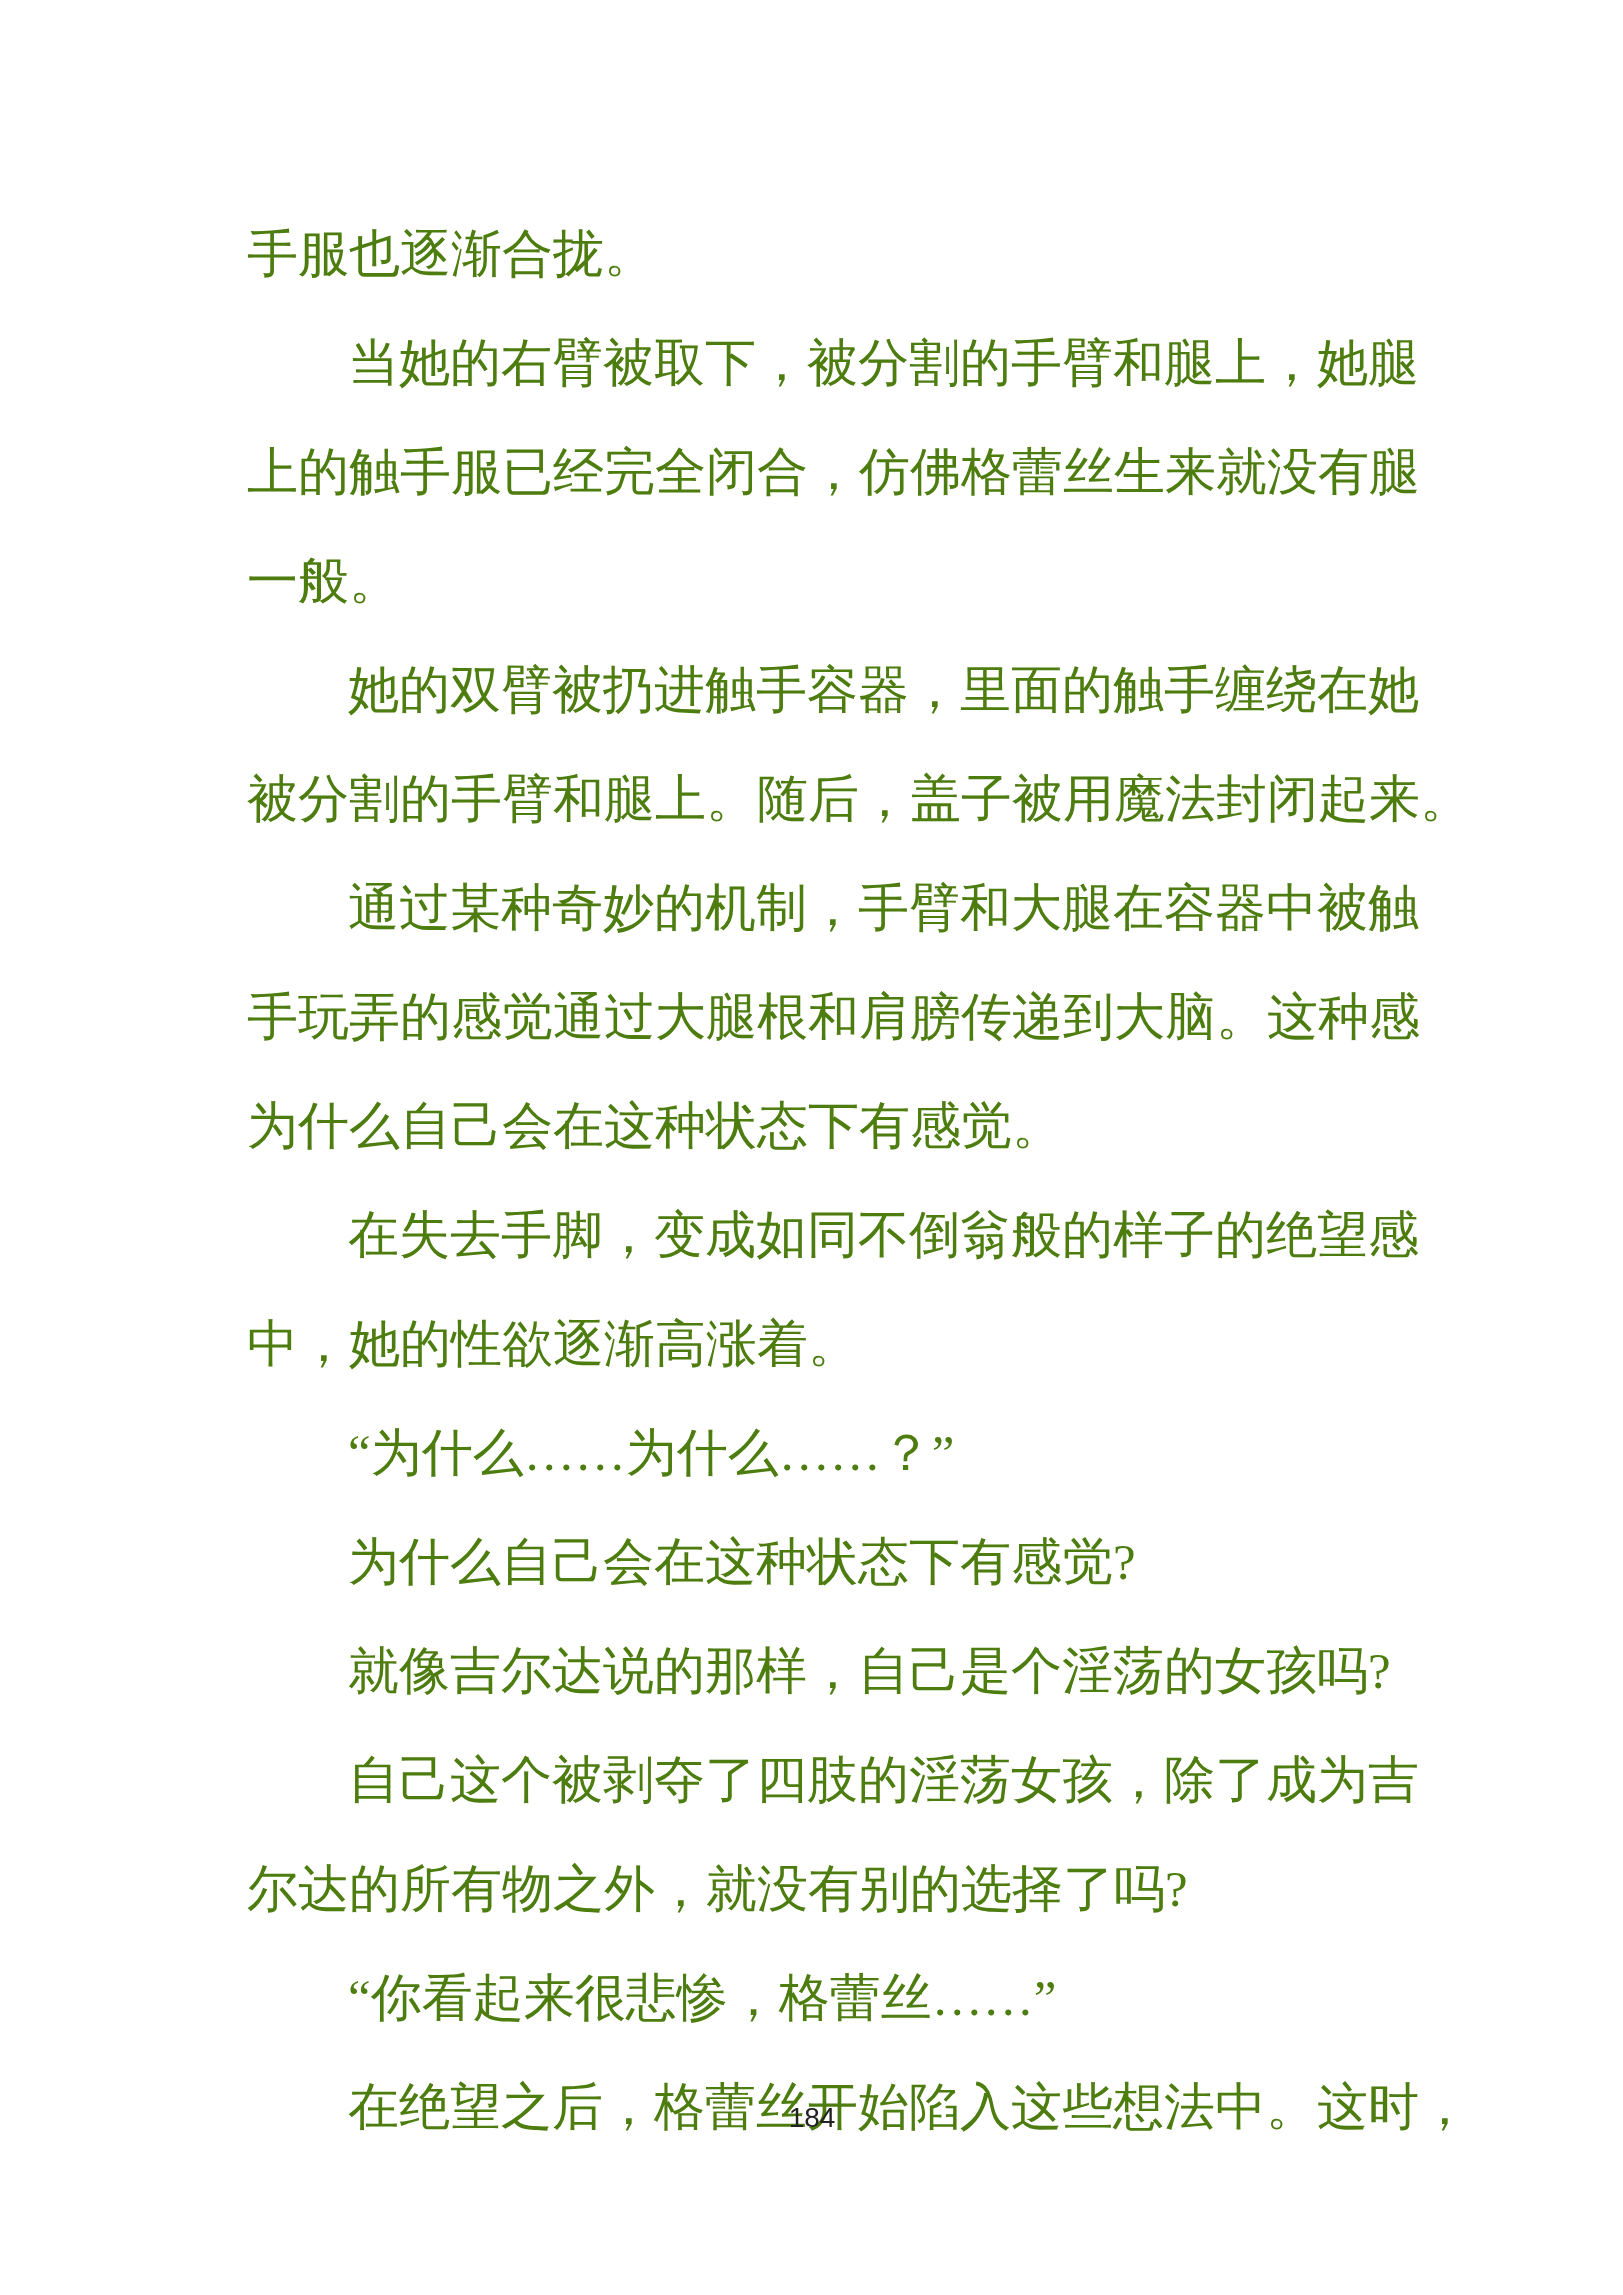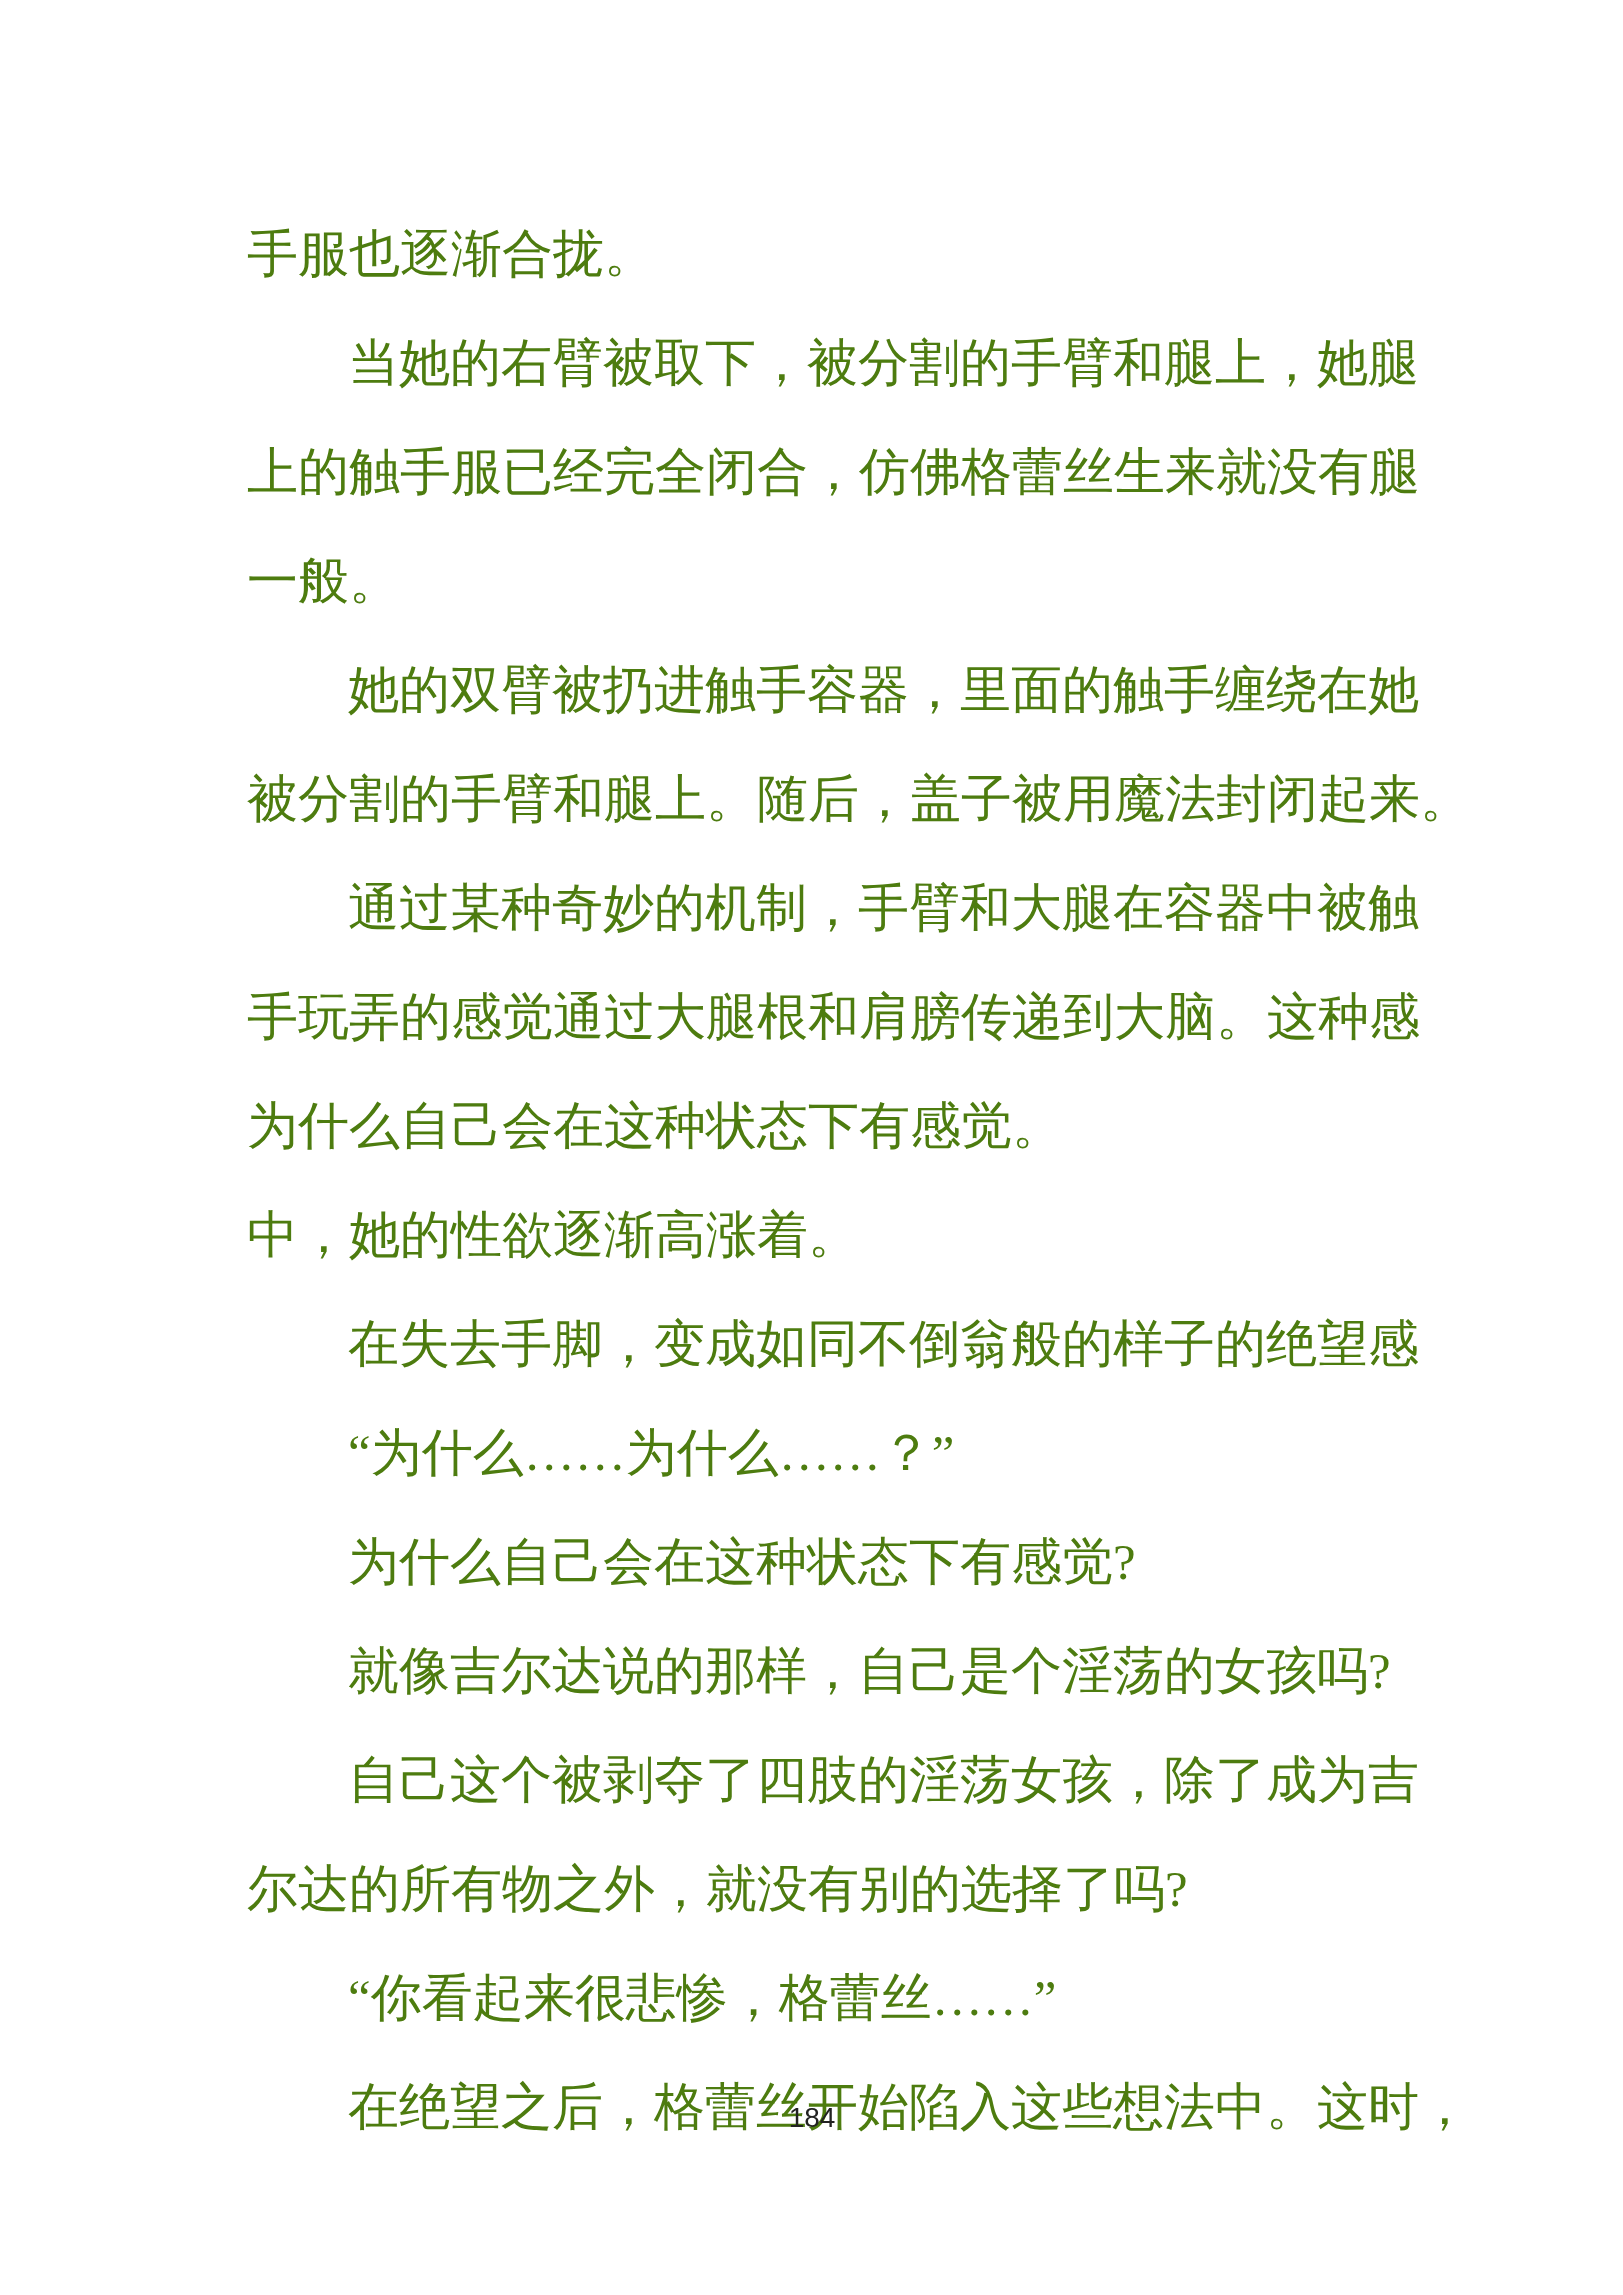"中，她的性欲逐渐高涨着。" div.line { order: before "在失去手脚，变成如同不倒翁般的样子的绝望感" -> after "在失去手脚，变成如同不倒翁般的样子的绝望感" }
